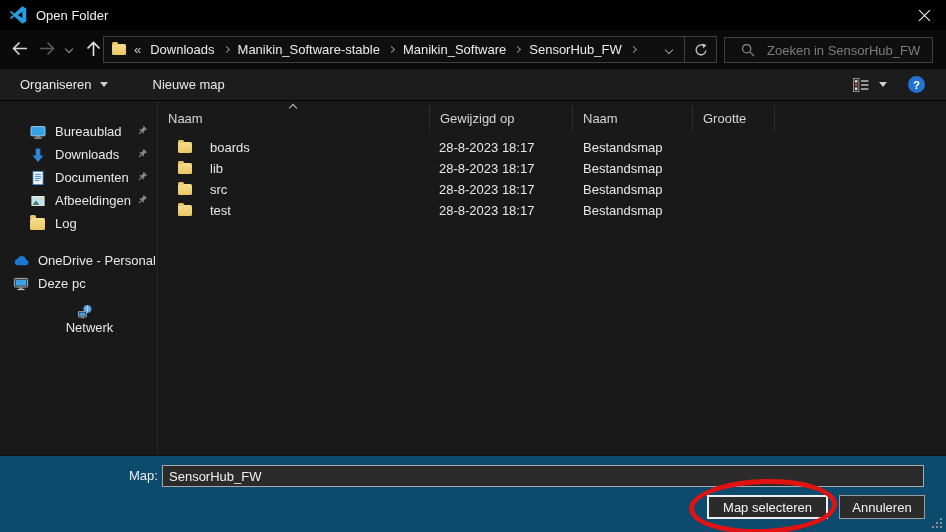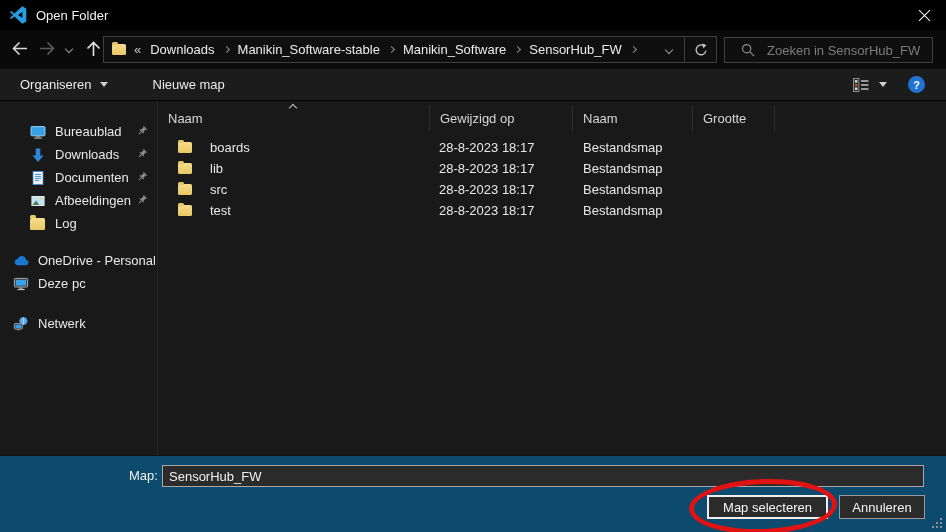"Netwerk" .mt9 { flex-direction: none -> column; margin-top: 17px -> 9px }
